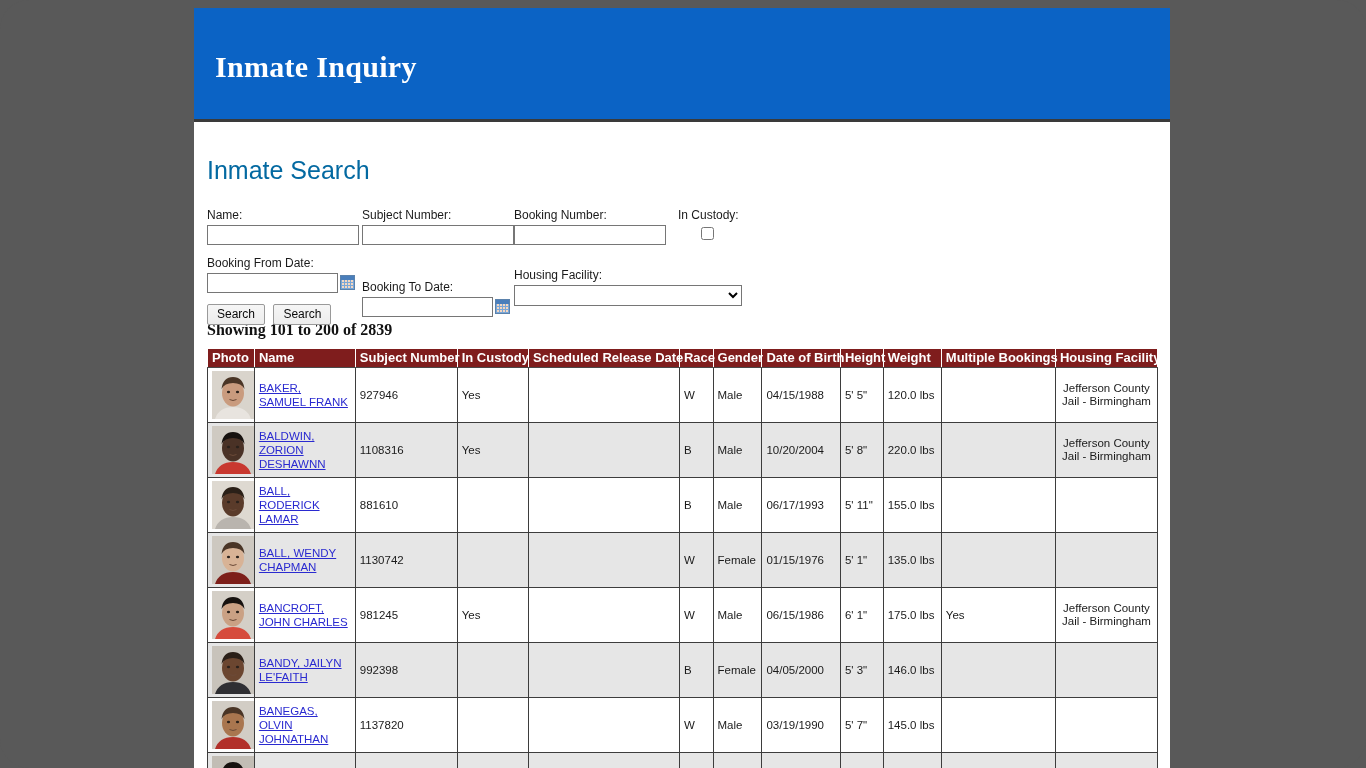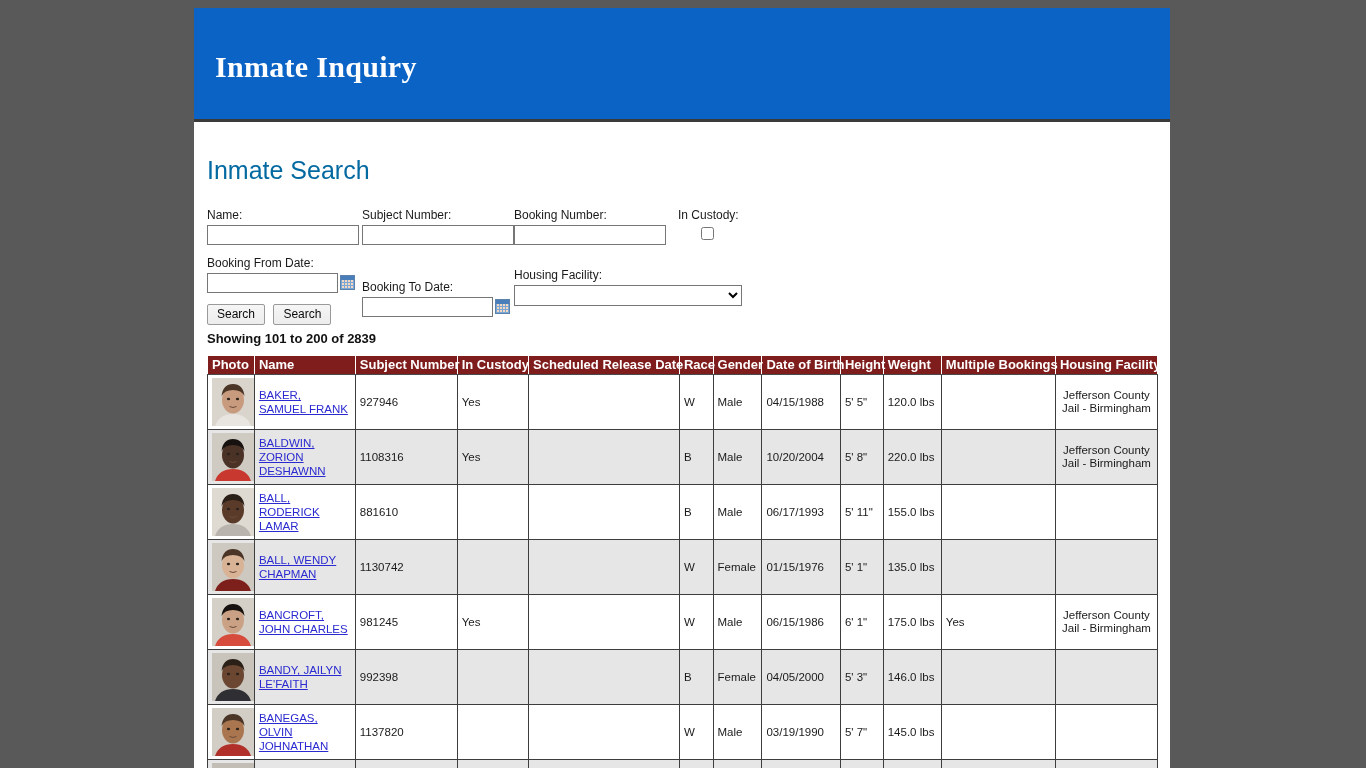"Showing 101 to 200 of" .showing { font-family: none -> Liberation Serif, serif; font-size: 13px -> 16px; margin-top: 16px -> 6px }
